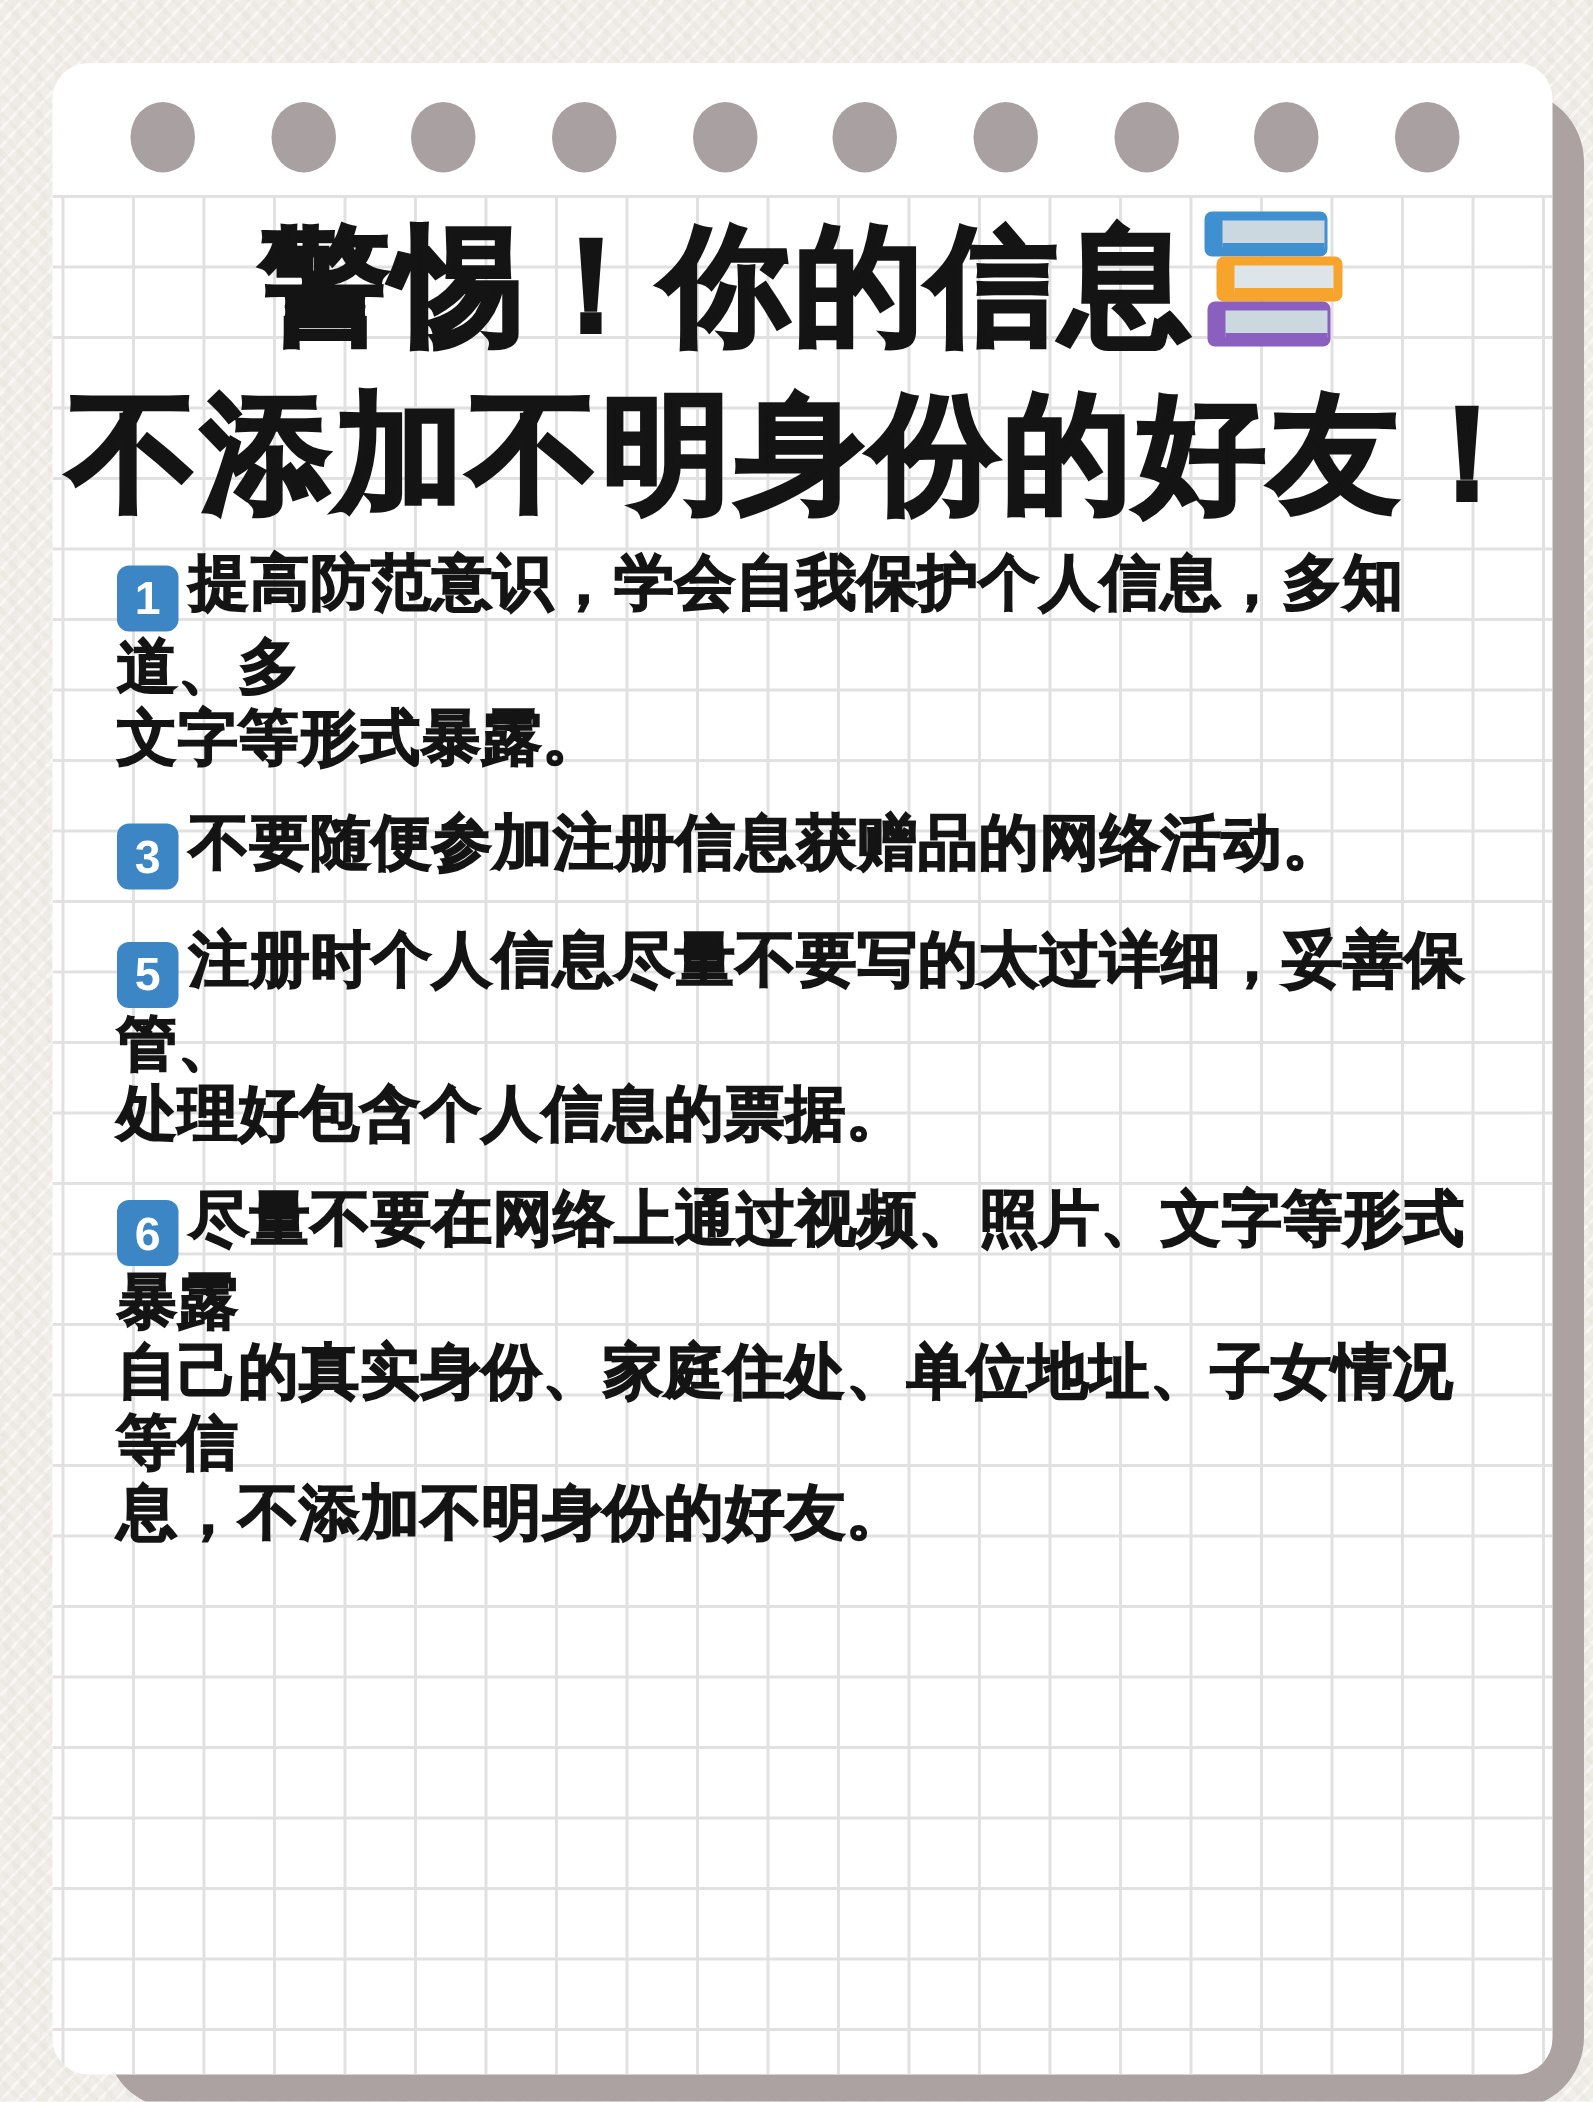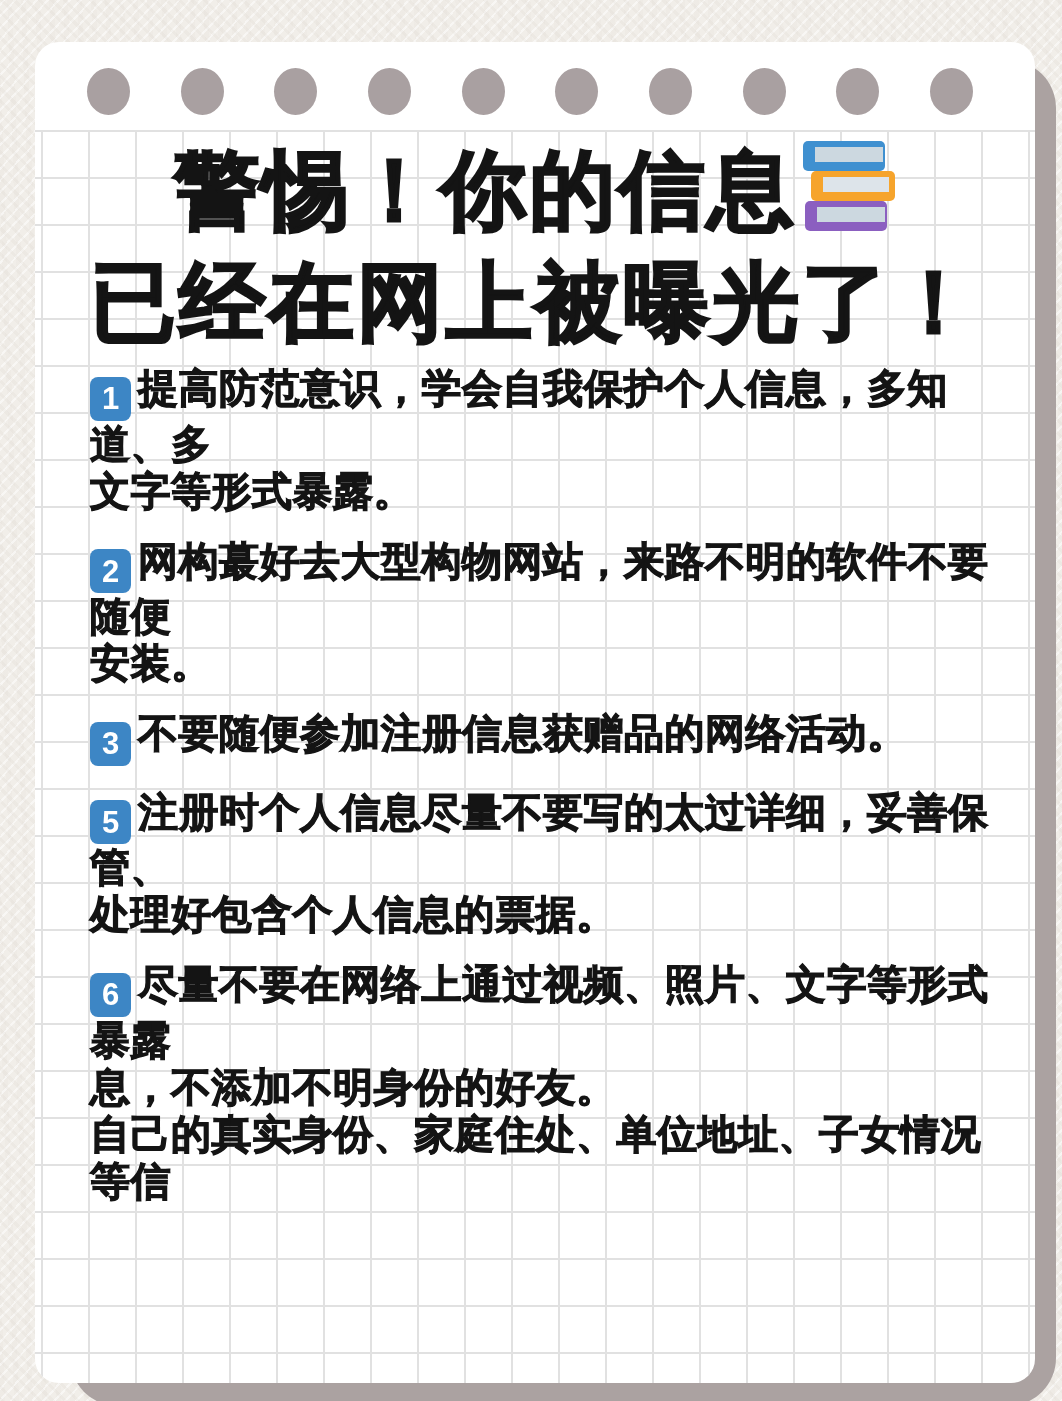"已经在网上被曝光了！" span { text: 已经在网上被曝光了 -> 不添加不明身份的好友 }
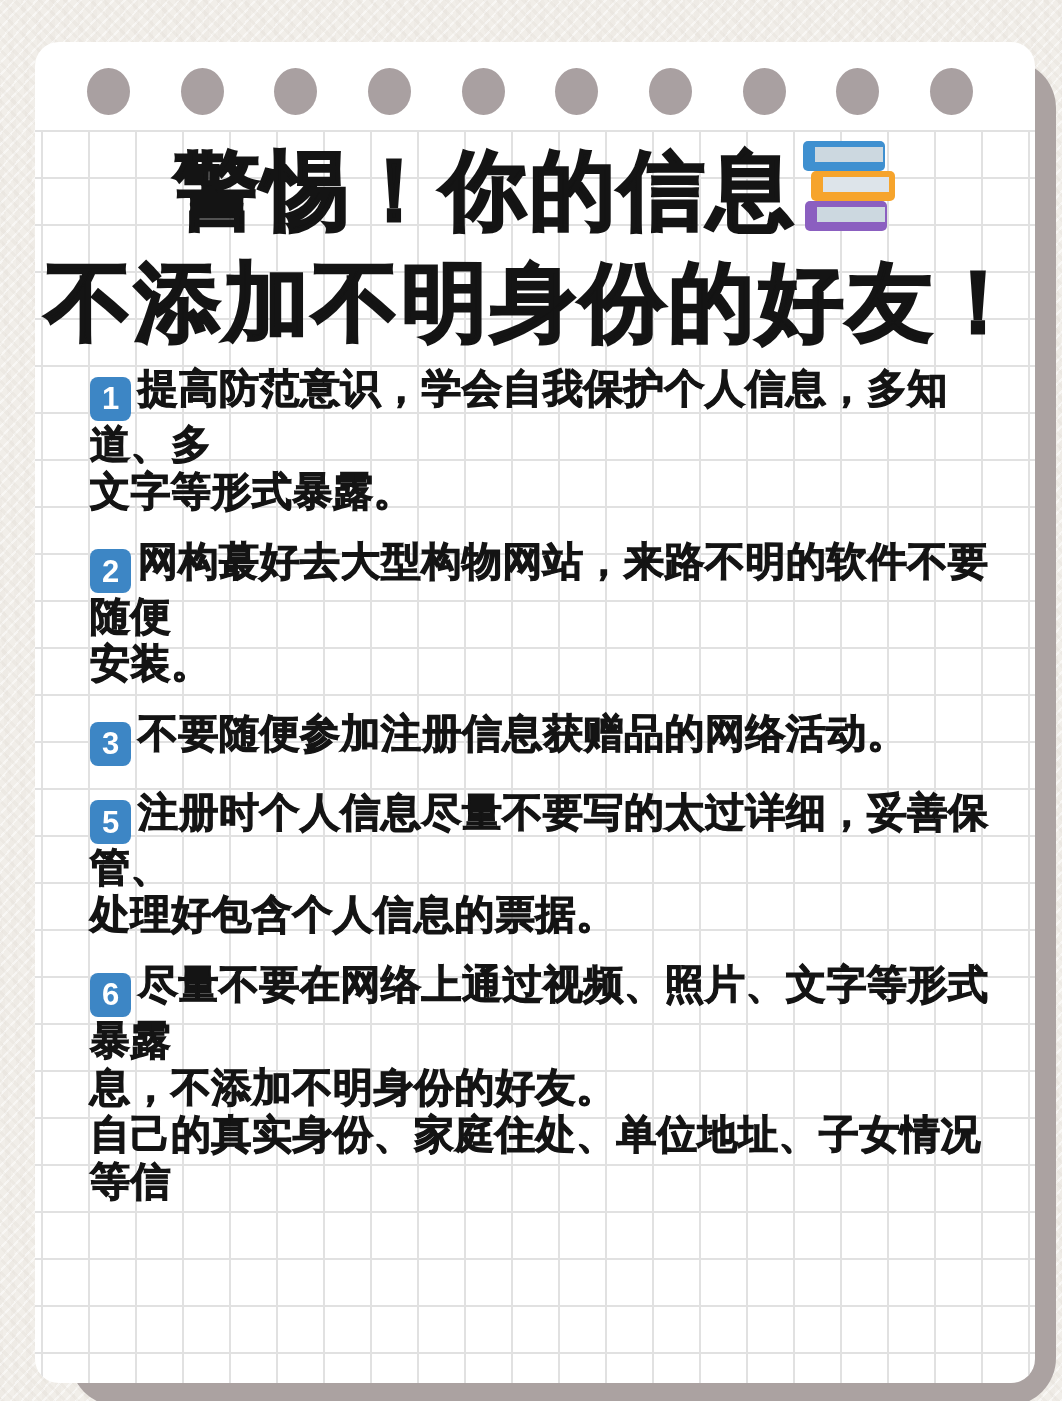"1 提高防范意识，学会自我保护个人信息，多知道、多" .item-line { margin-left: 12px -> none }
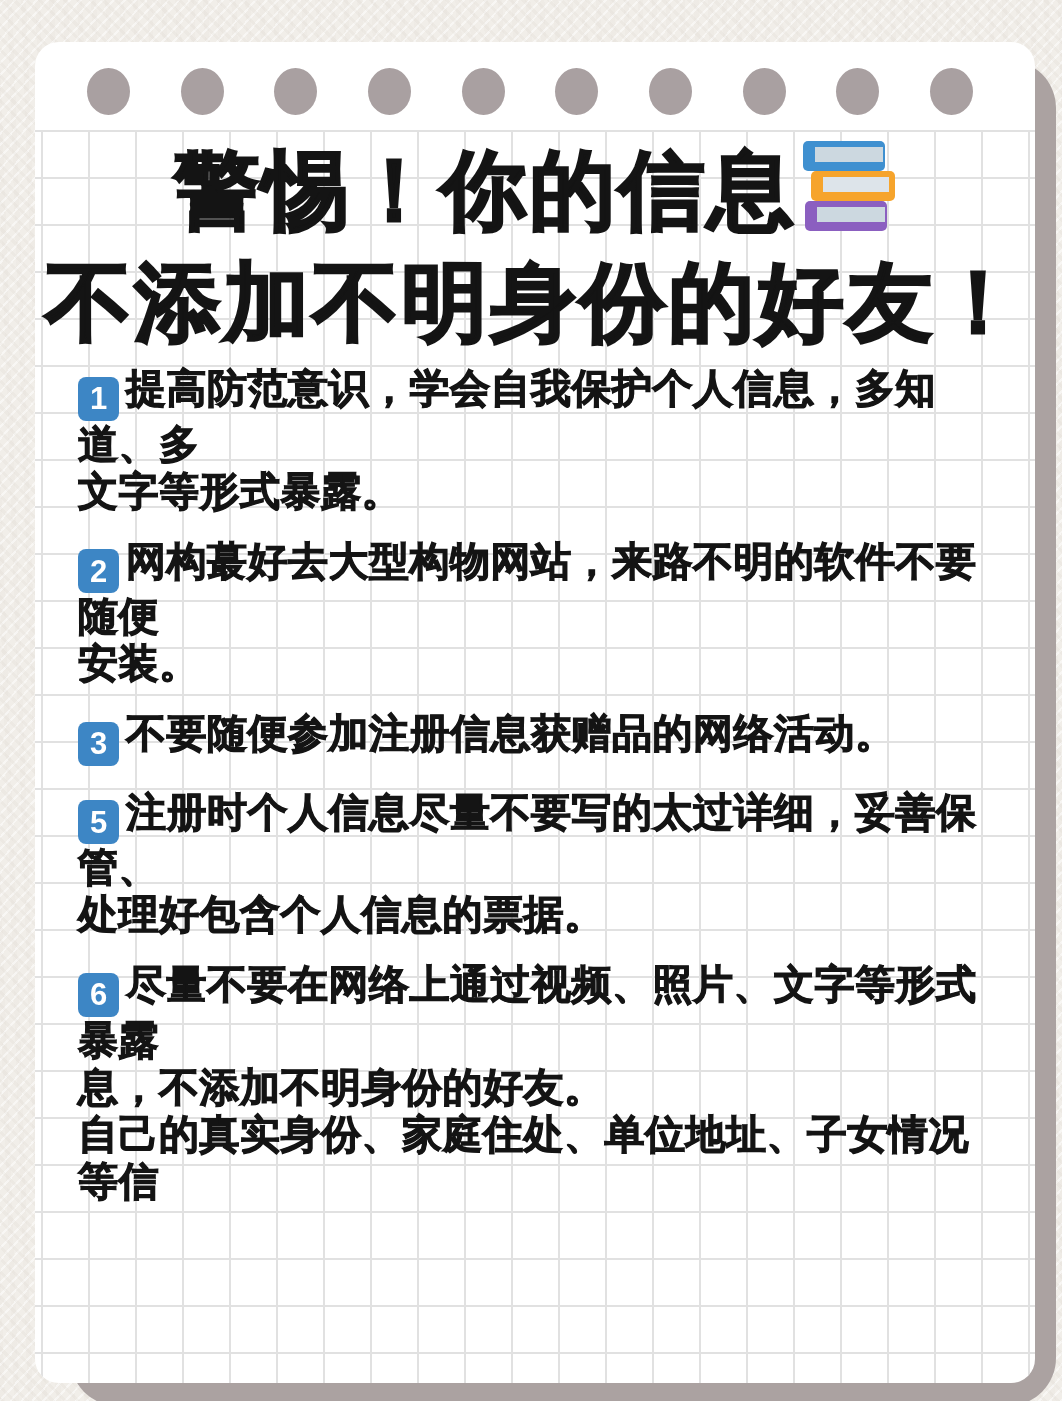"2 网构蕞好去大型构物网站，来路不明的软件不要随便" div.list-item { html: <div> <div><span>2</span><span>网构蕞好去大型构物网站，来路不明的软件不要随便</span></div> <div><span>安装。</span></div> </div> -> none }
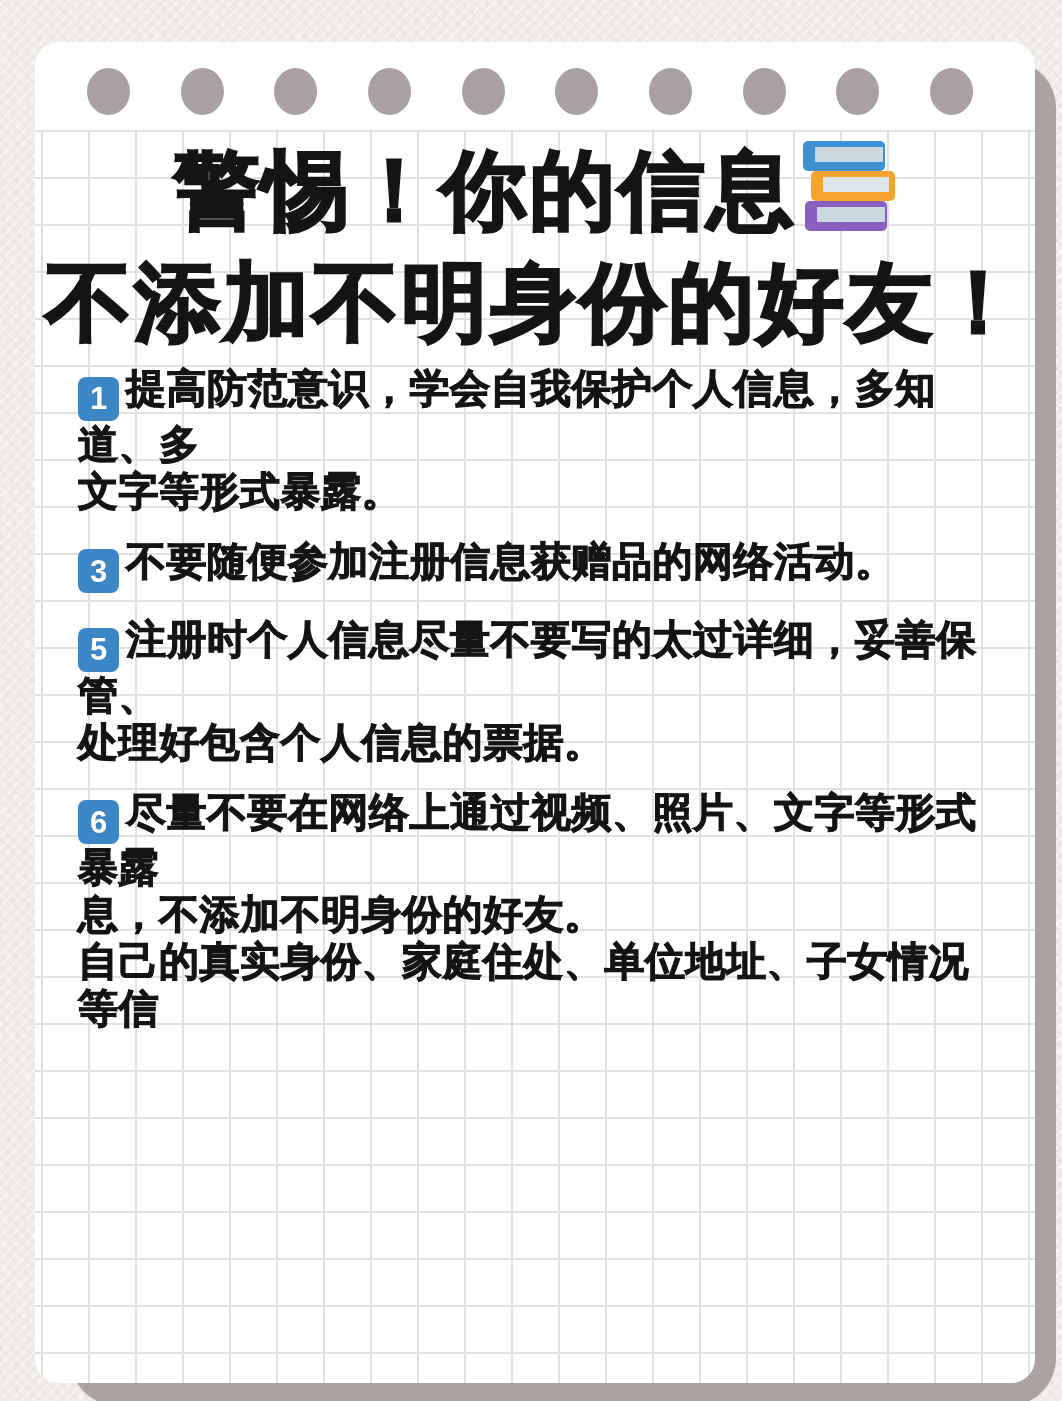"息，不添加不明身份的好友。" div.item-line { order: before "自己的真实身份、家庭住处、单位地址、子女情况等信" -> after "自己的真实身份、家庭住处、单位地址、子女情况等信" }
